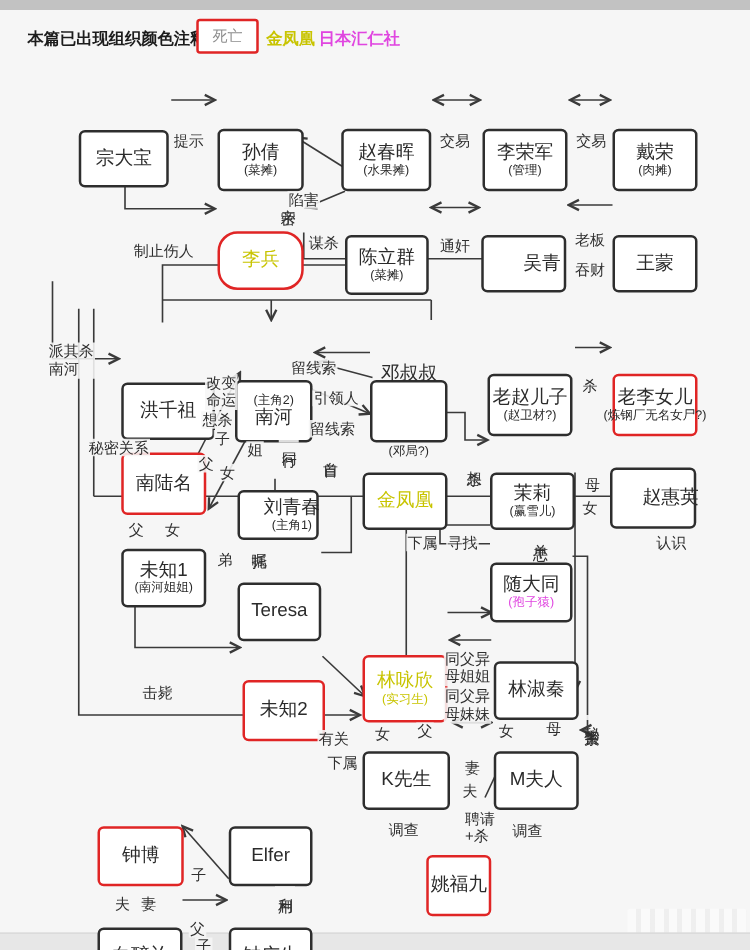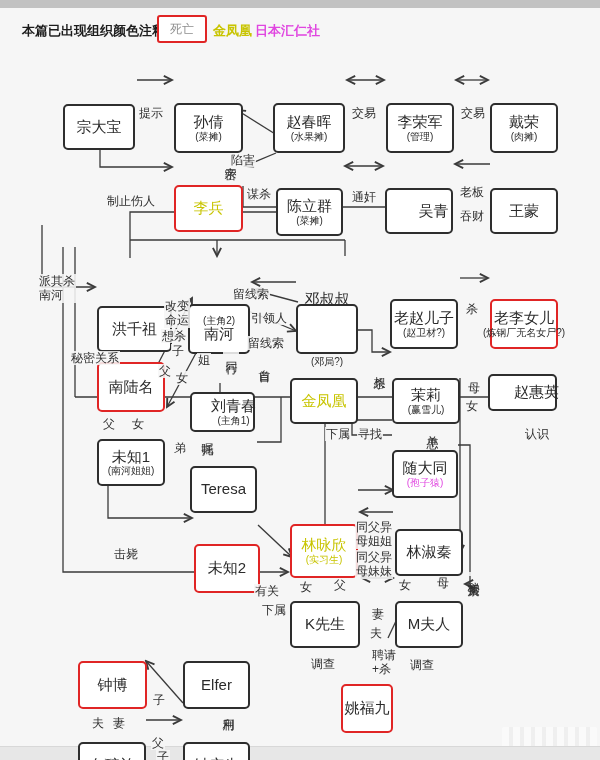"李兵" div.node { border-radius: none -> 16px }
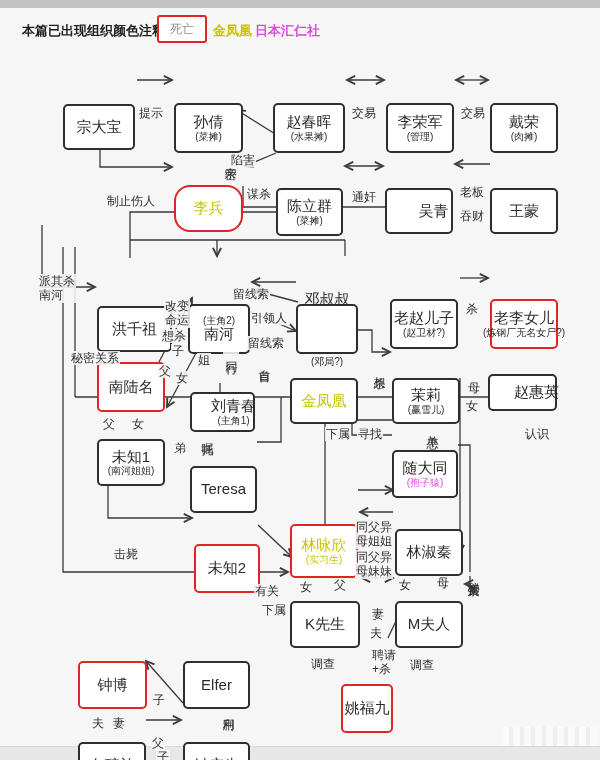"赵惠英" div.node { height: 37px -> 49px }
